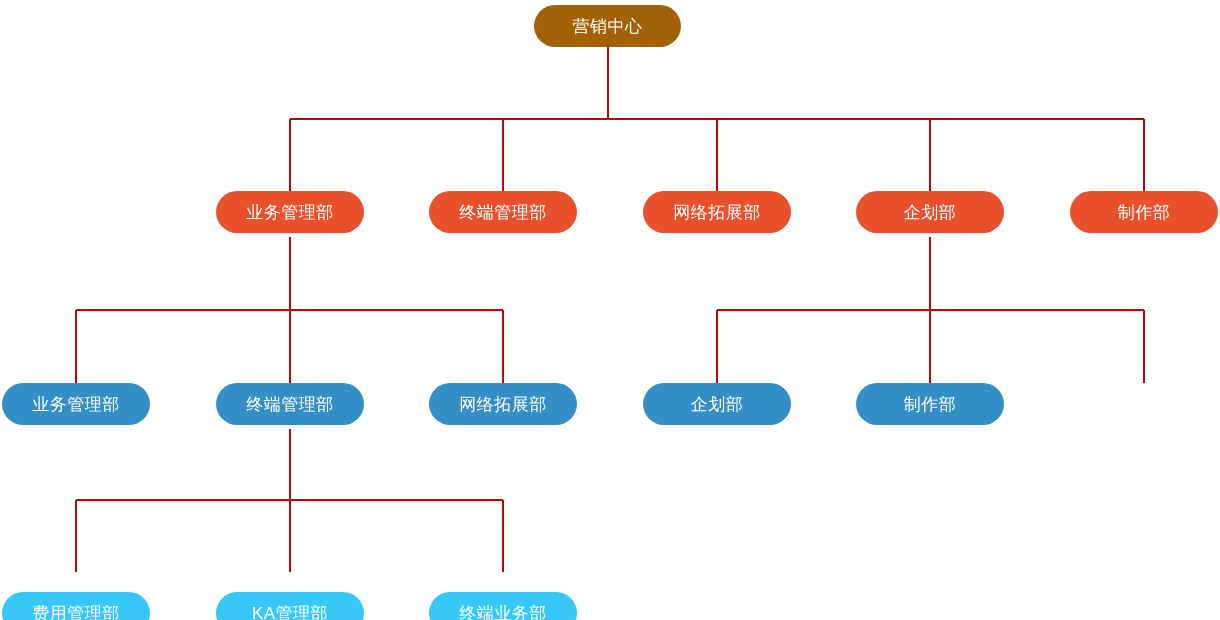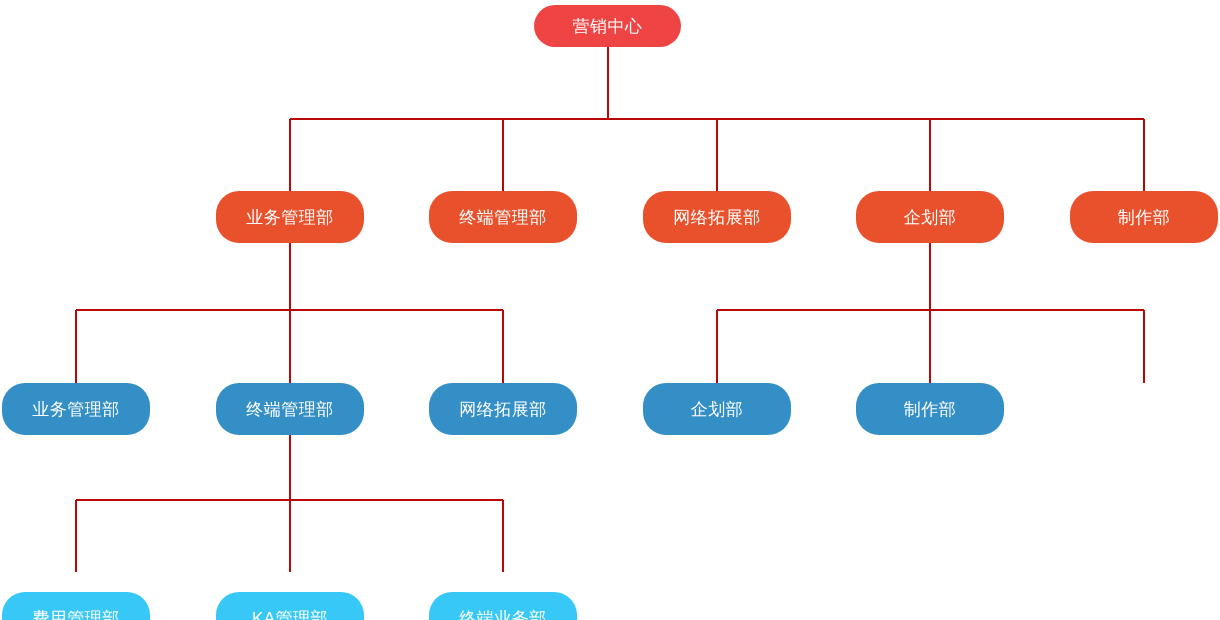"营销中心" .root { background: #ef4444 -> #a16207 }
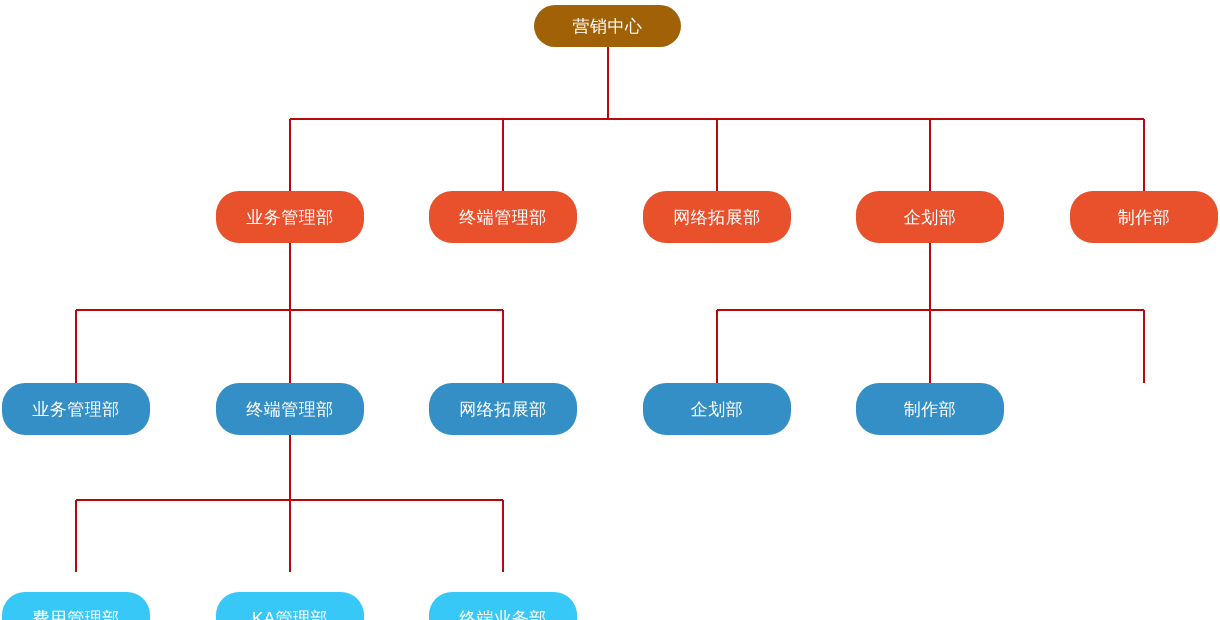"业务管理部" .node { height: 52px -> 42px }
